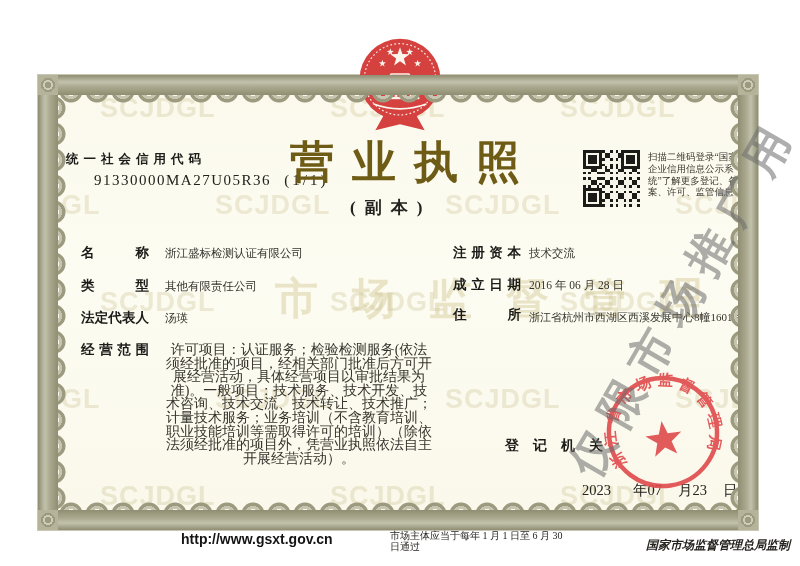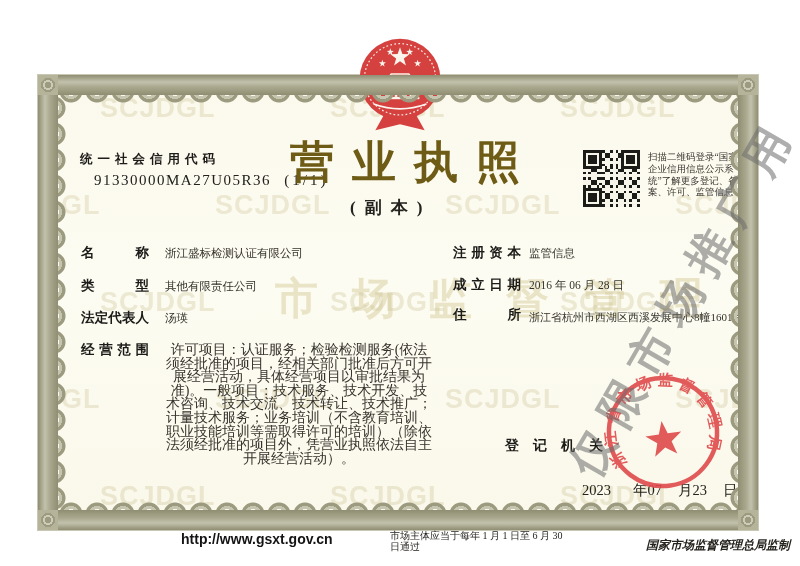"统一社会信用代码" .credit-label { left: 42px -> 28px }
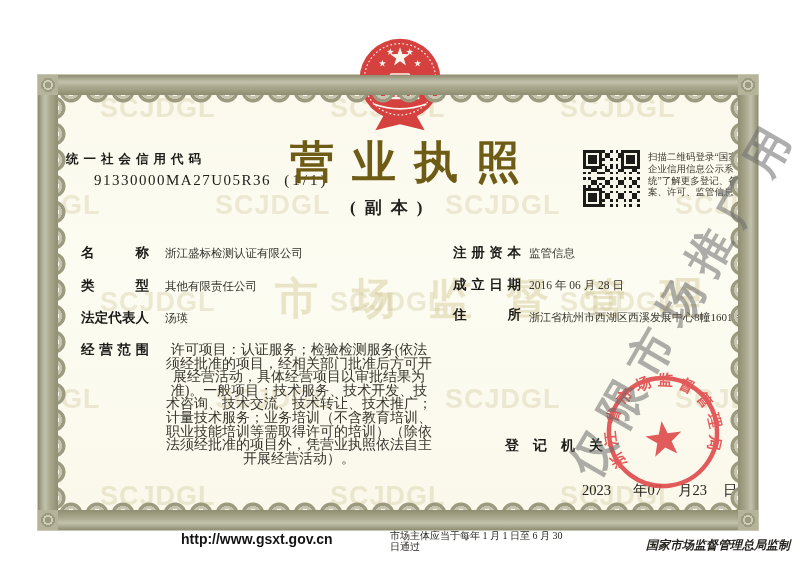"监管信息" span.fvalue { text: 监管信息 -> 技术交流 }
